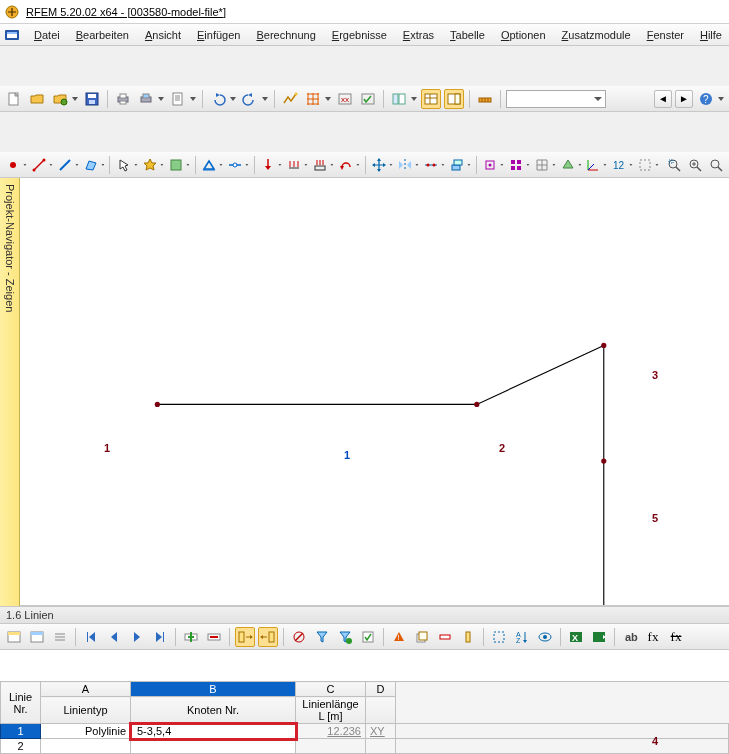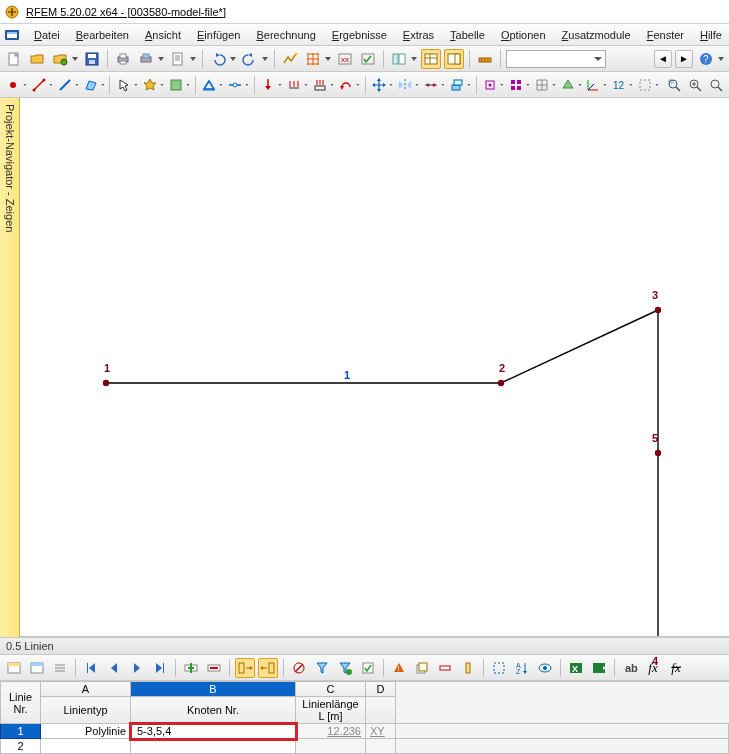"xx" .toolbar { margin-top: none -> 40px }
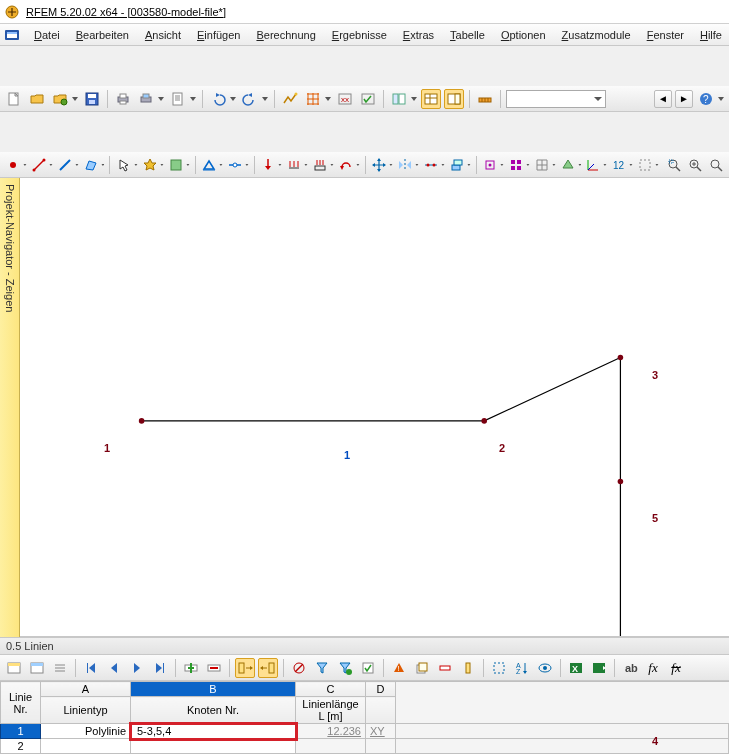"0.5 Linien" span { text: 0.5 -> 1.6 }
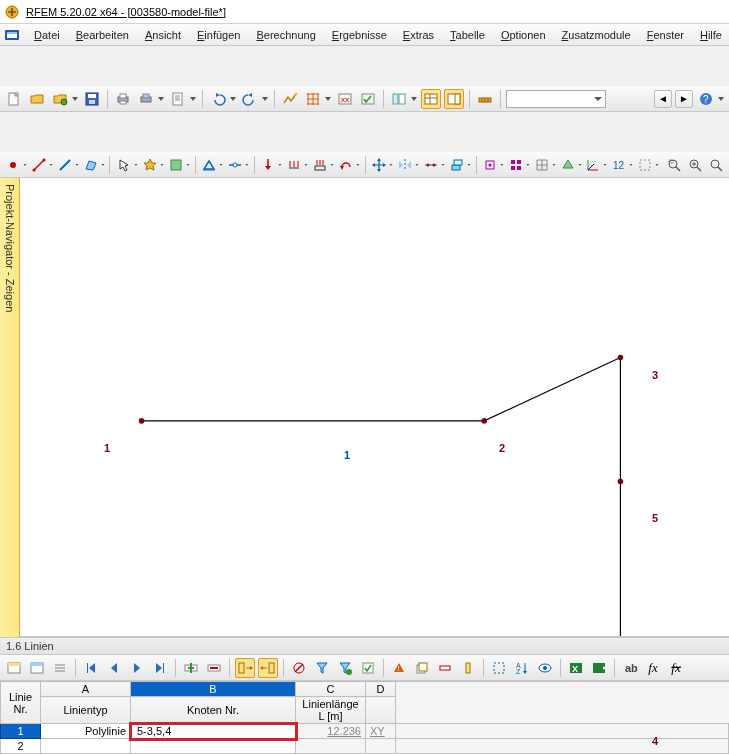"fx" .fx-label { font-style: italic -> none }
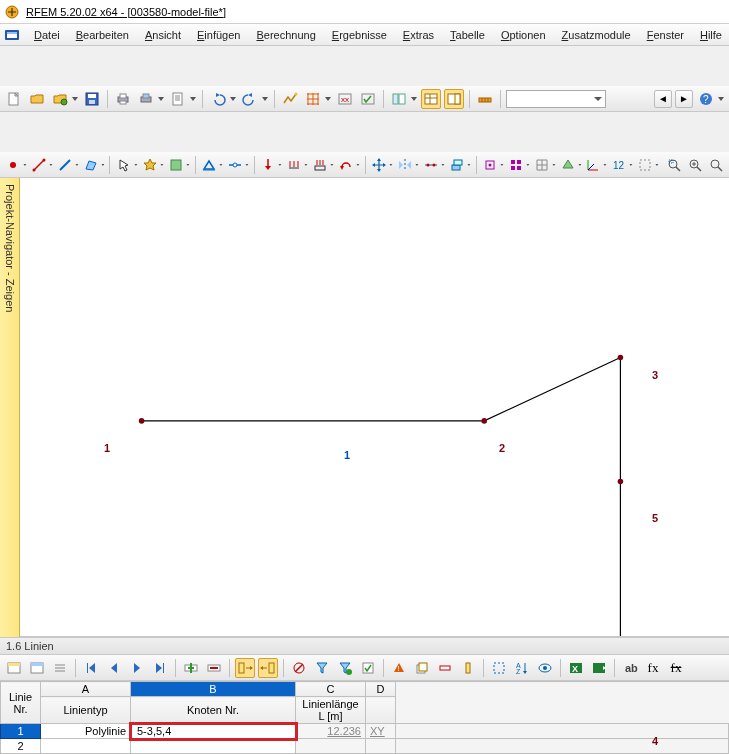"Linie" .grid table { margin-top: none -> 31px }
